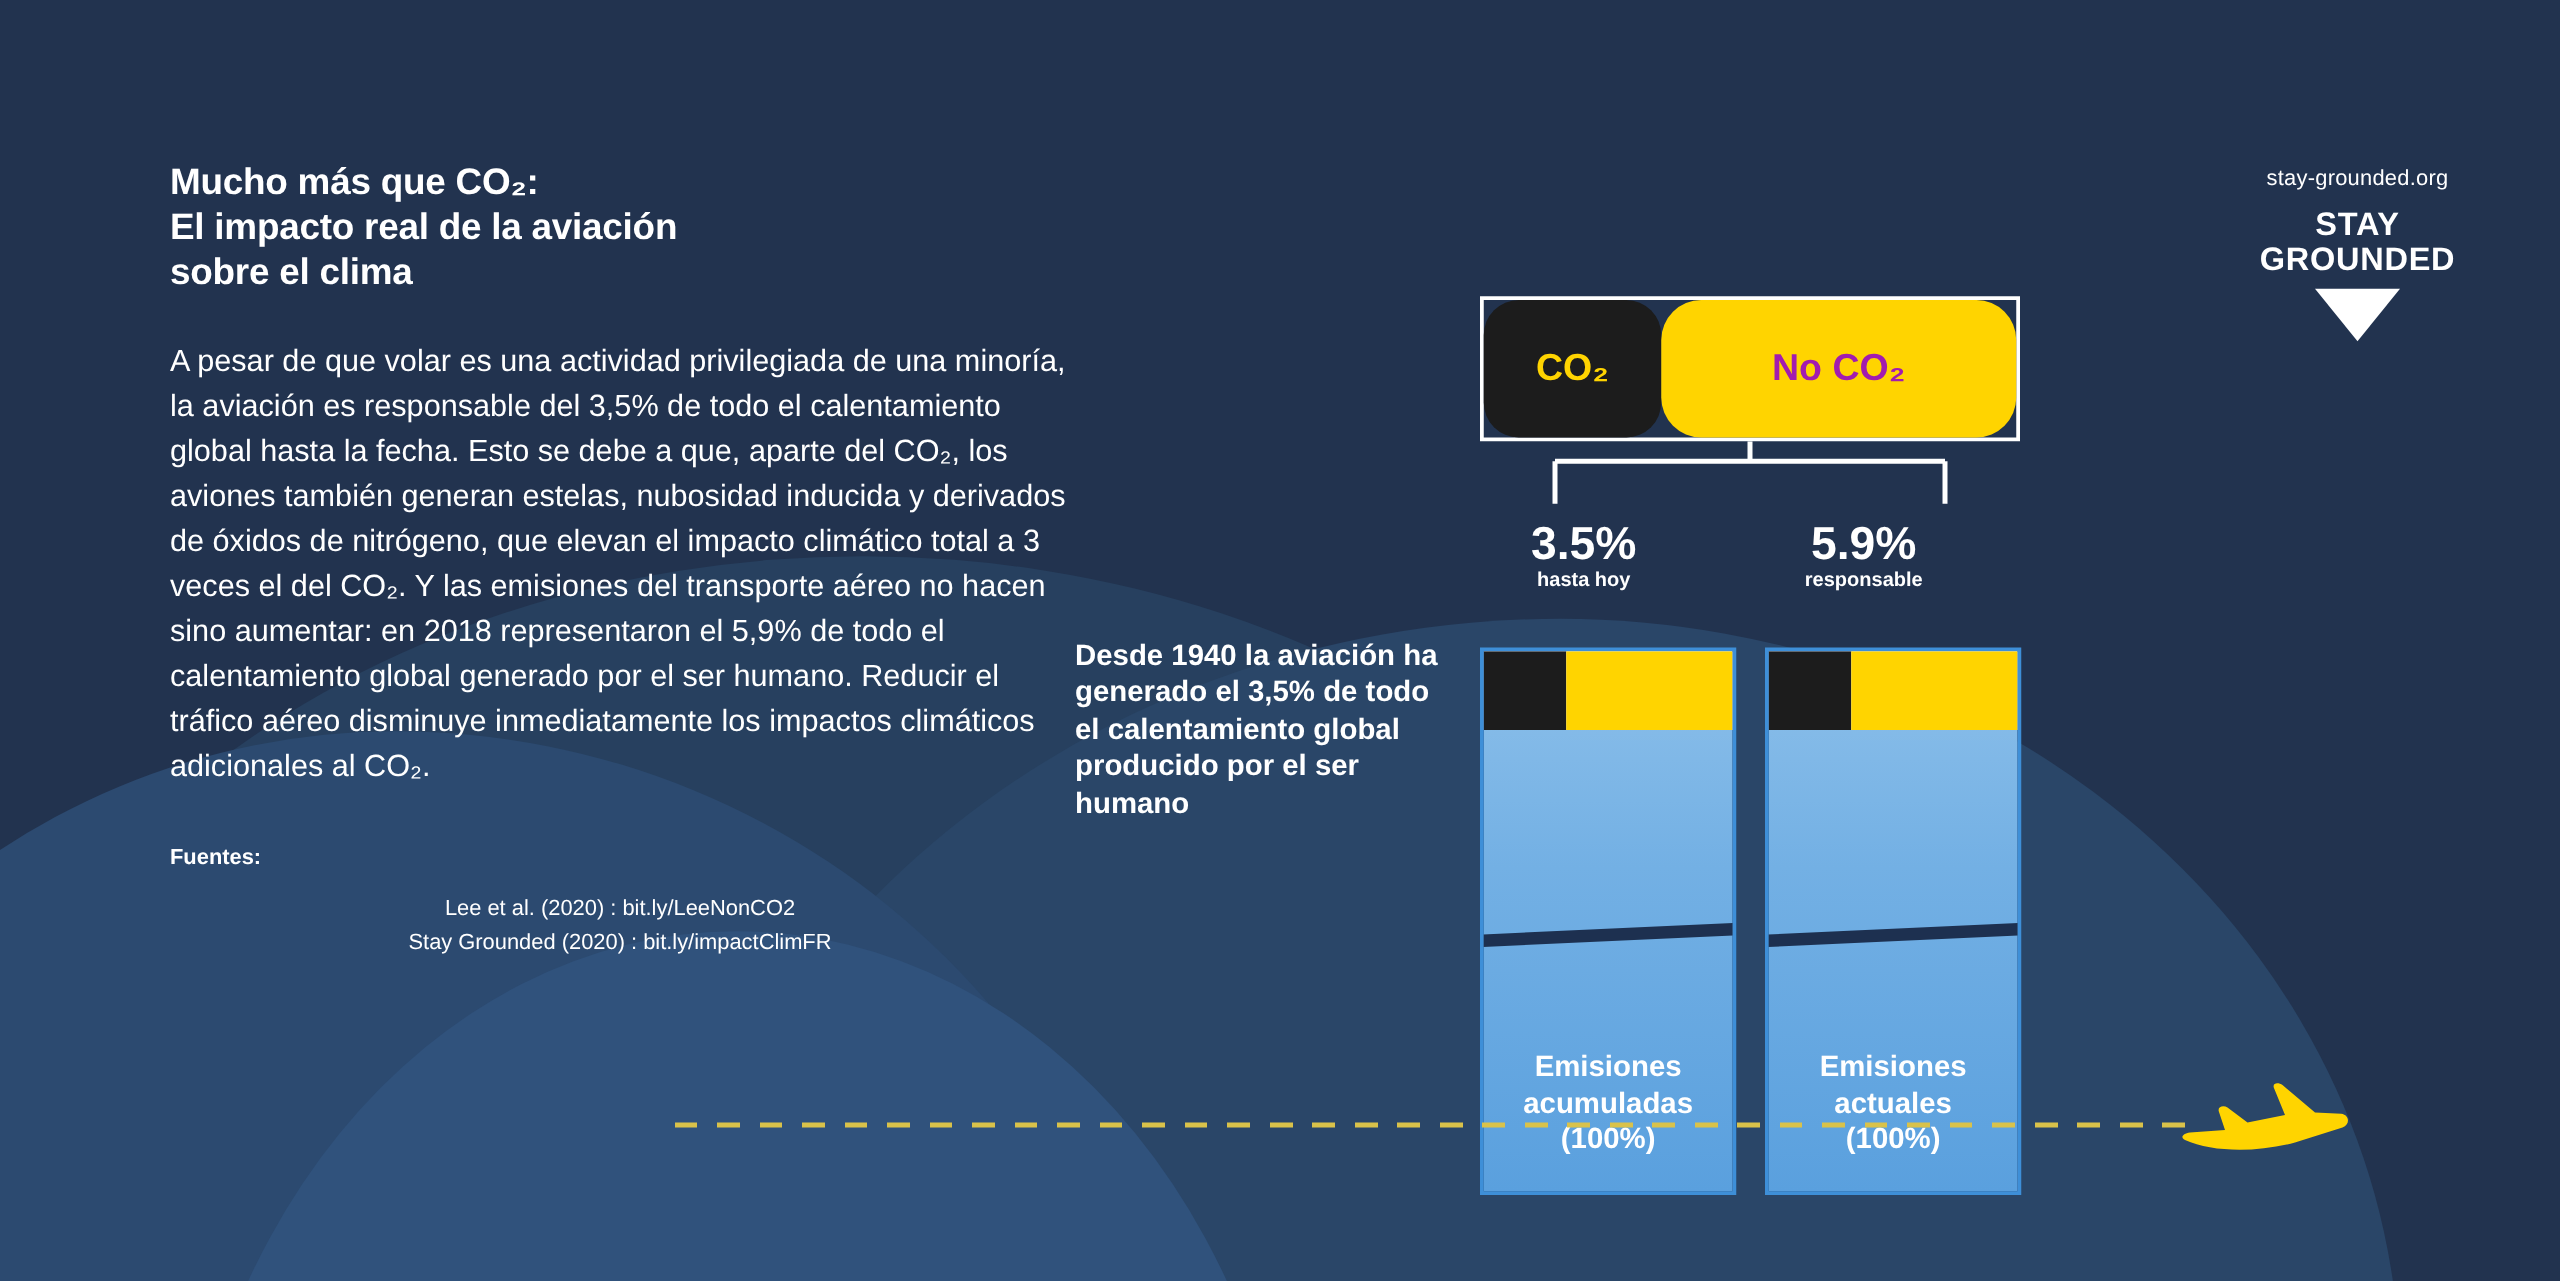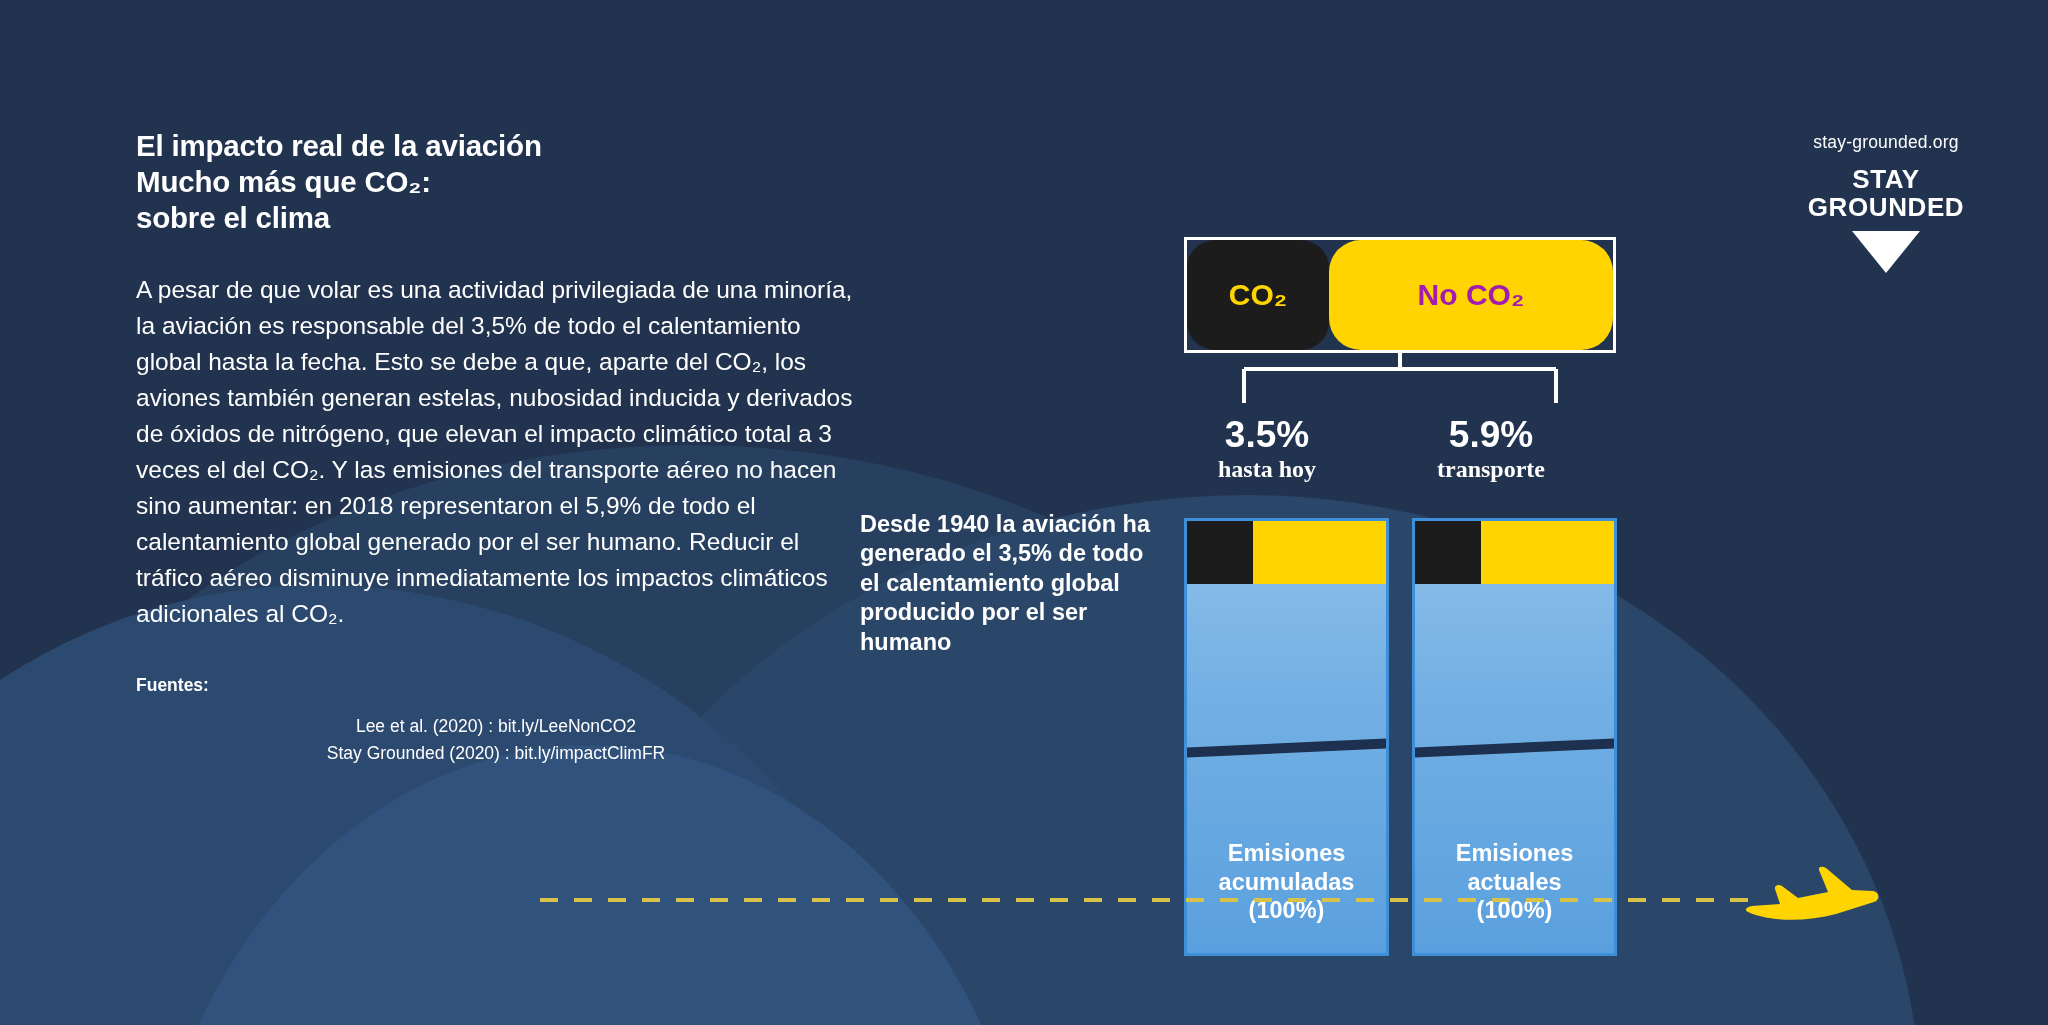"El impacto real de la" span.sub { order: before "Mucho más que CO₂:" -> after "Mucho más que CO₂:" }
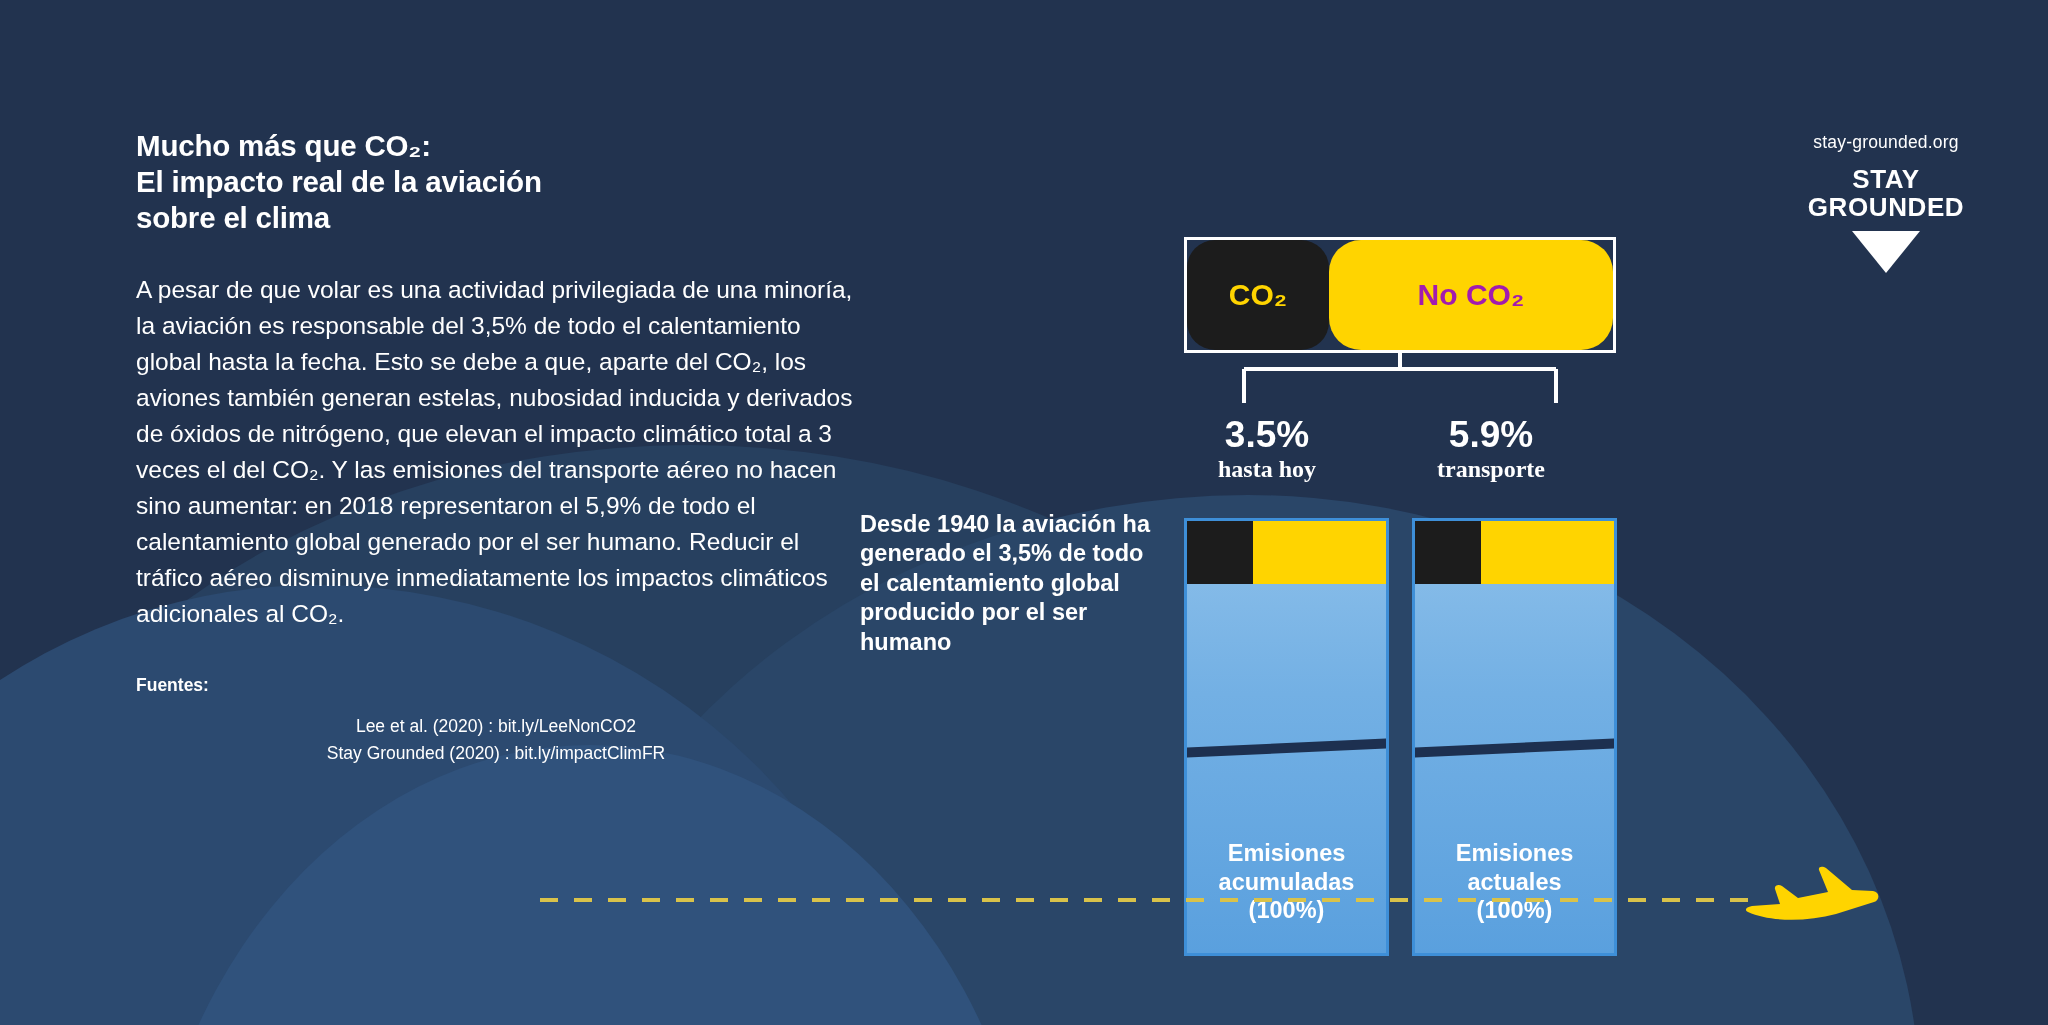"hasta hoy" .pct-label { font-family: Liberation Serif, serif -> none; font-size: 24px -> 16px }
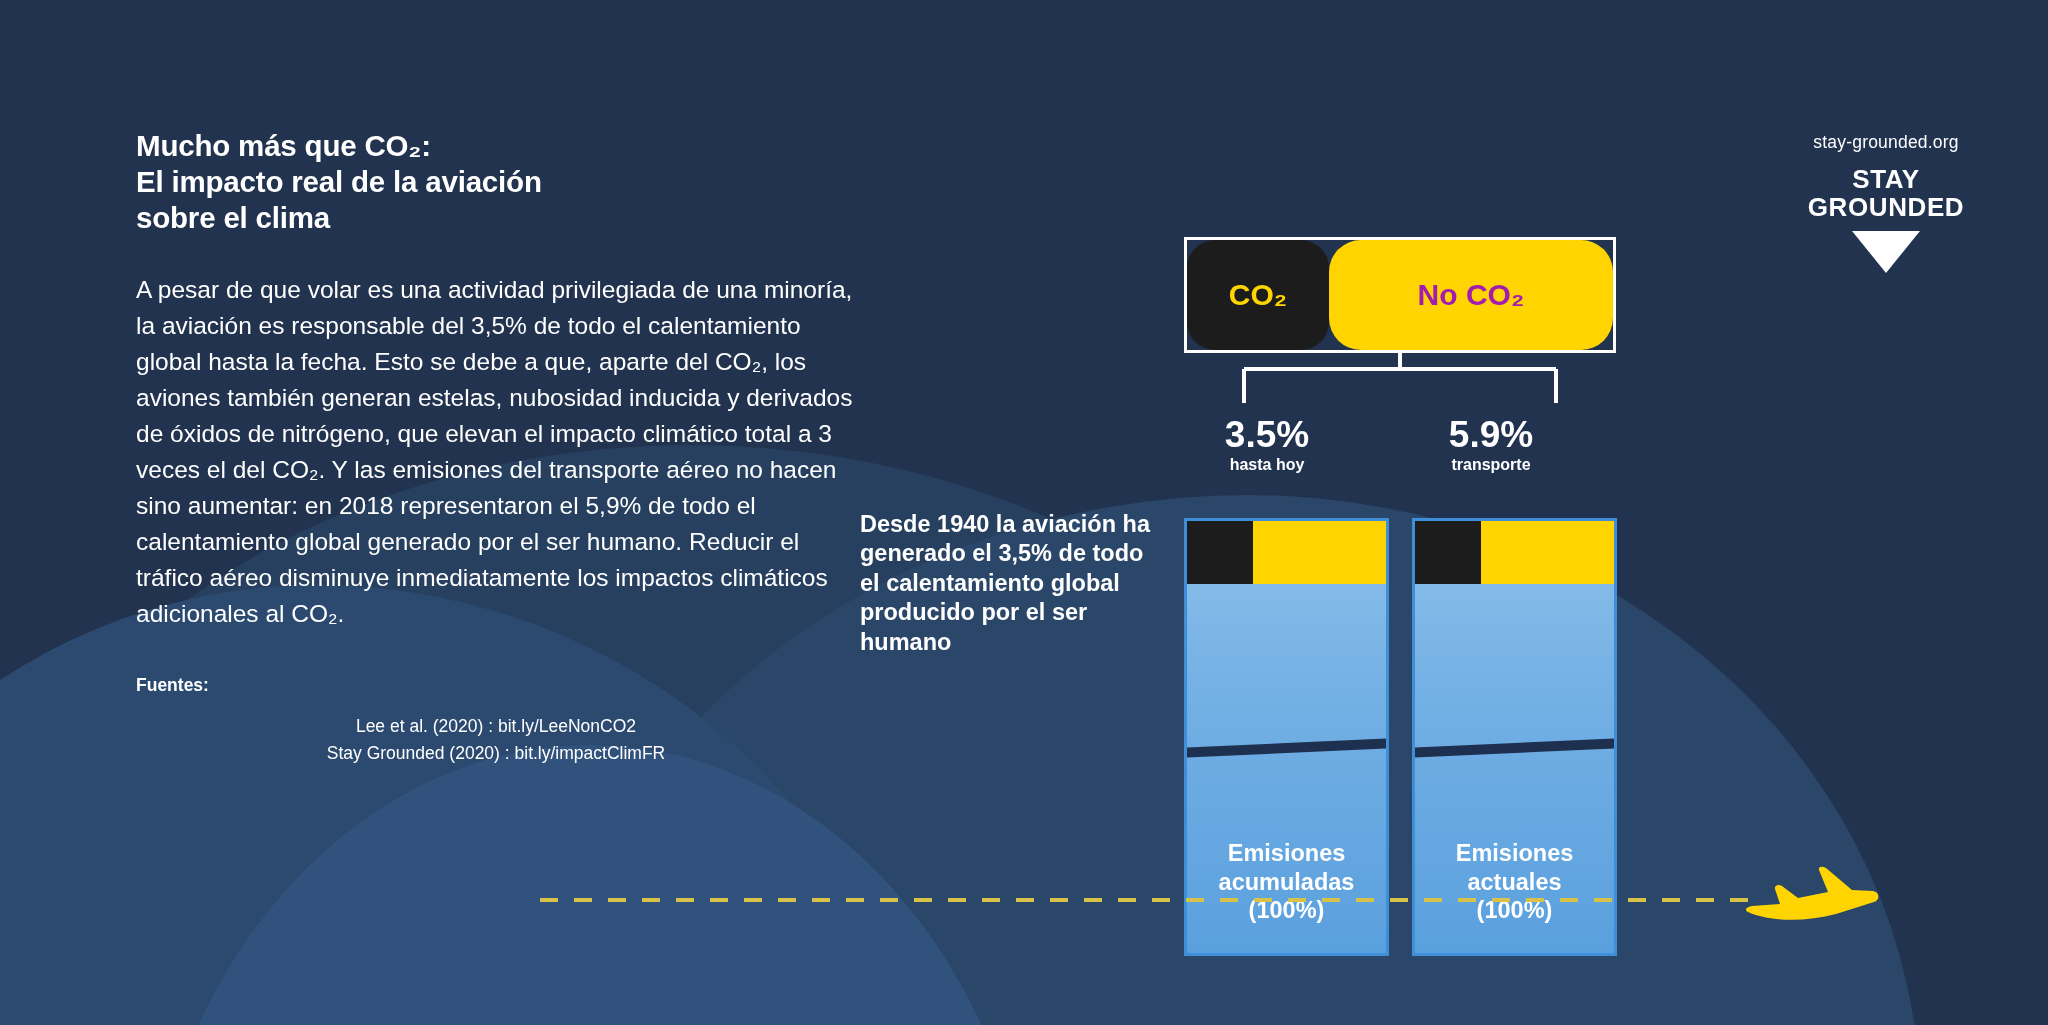"transporte" div.pct-label { text: transporte -> responsable }
